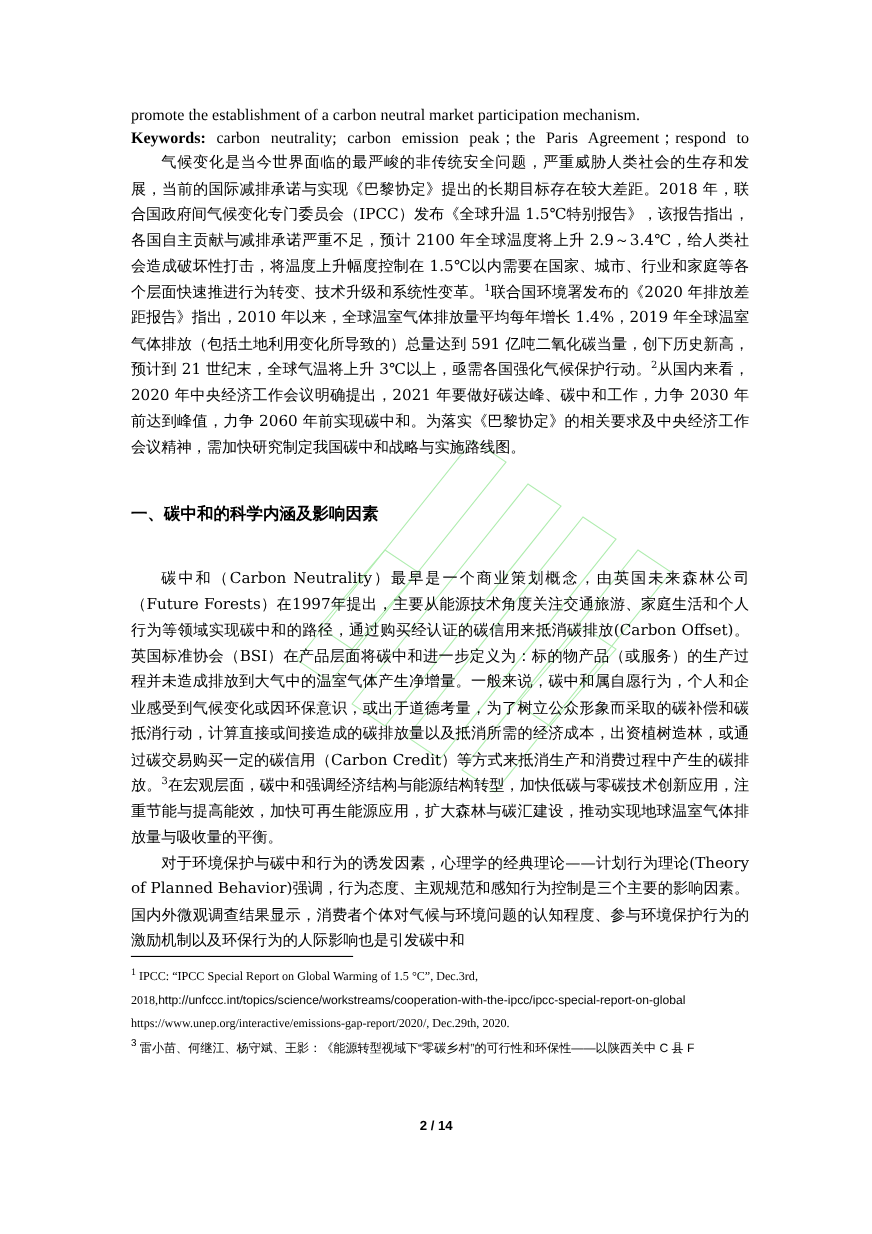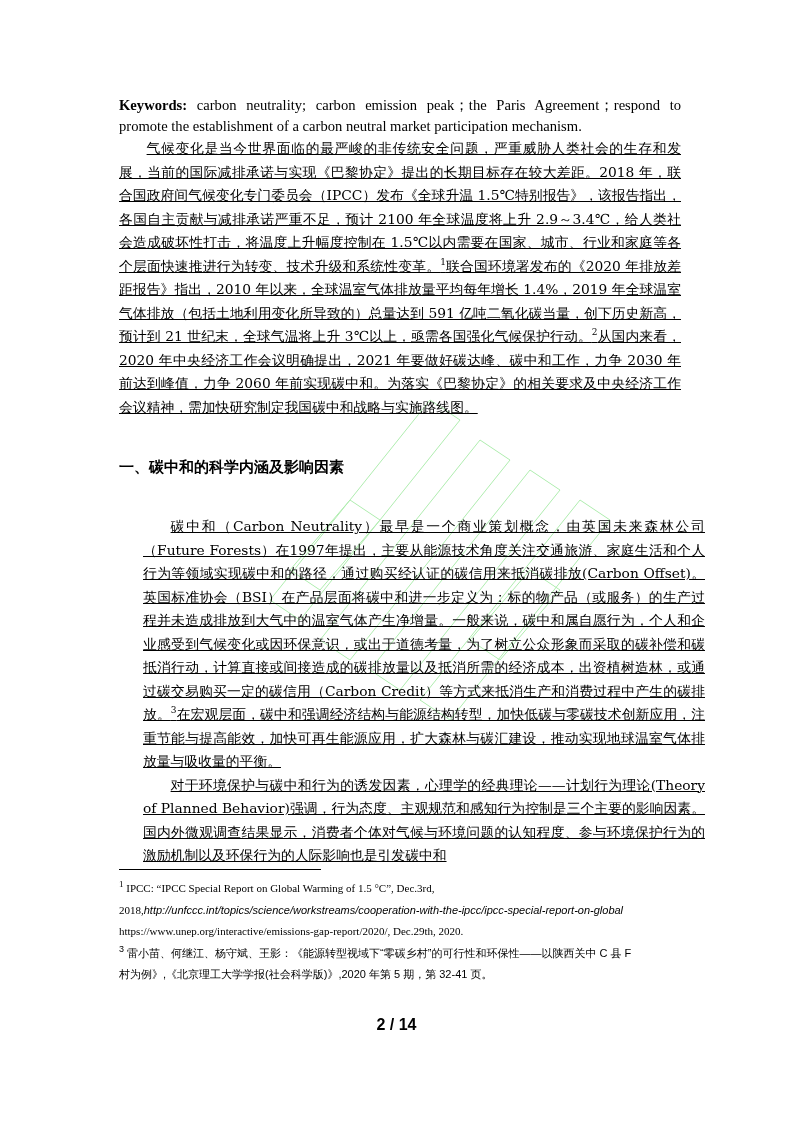"Keywords: carbon neutrality; carbon" div.line { order: before "promote the establishment of a" -> after "promote the establishment of a" }
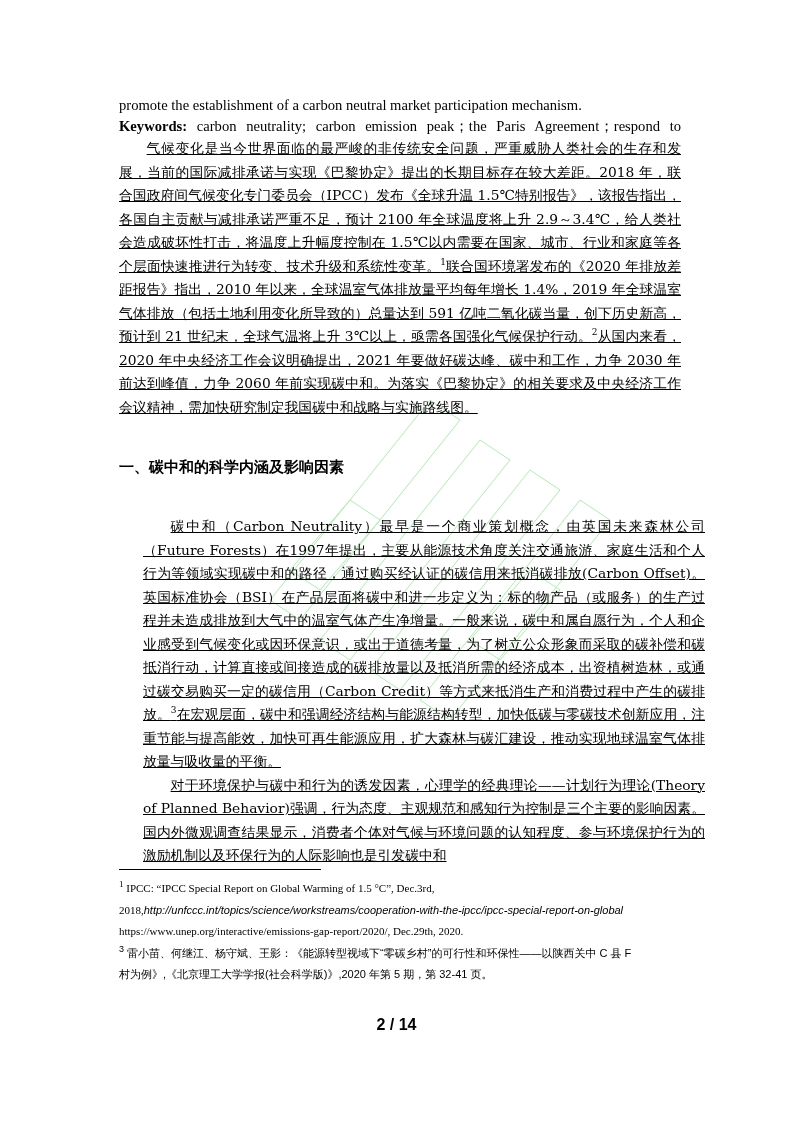"气候变化是当今世界面临的最严峻的非传统安全问题，严重威胁人类社会的生存和发展，当" p.para.indent { text-decoration: underline -> none }
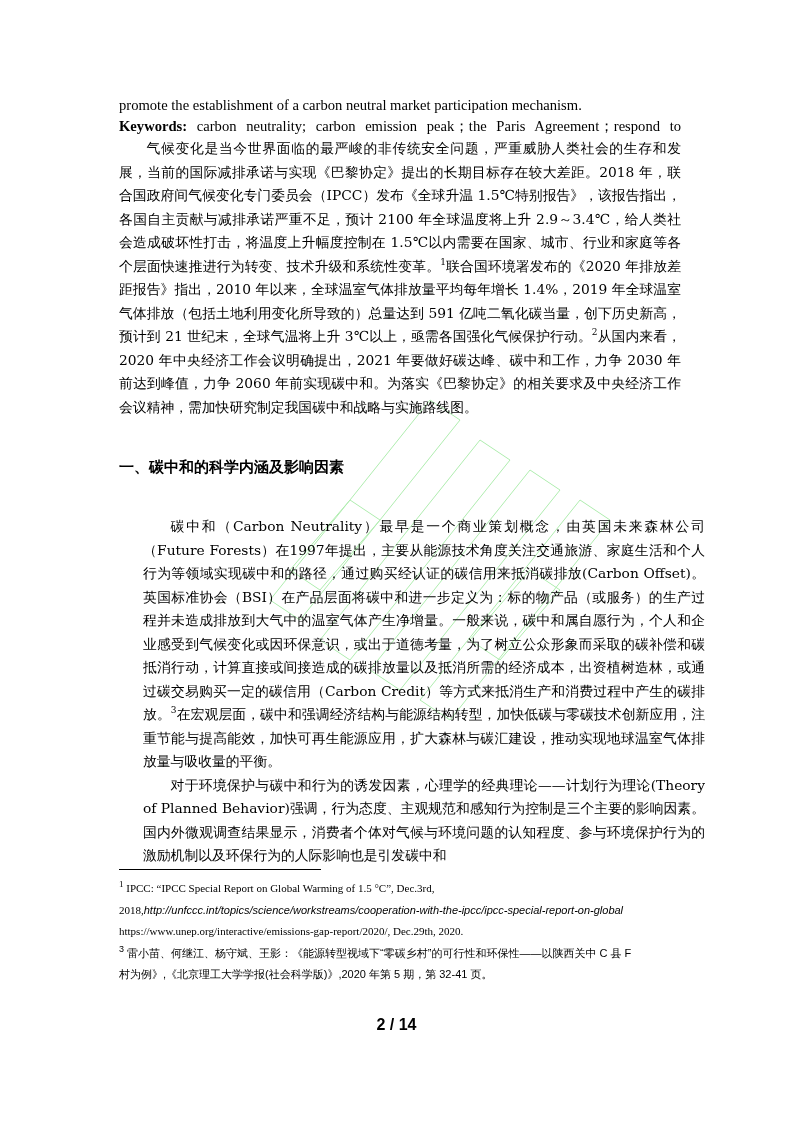"碳中和（Carbon" .body2 { margin-left: 24px -> none }
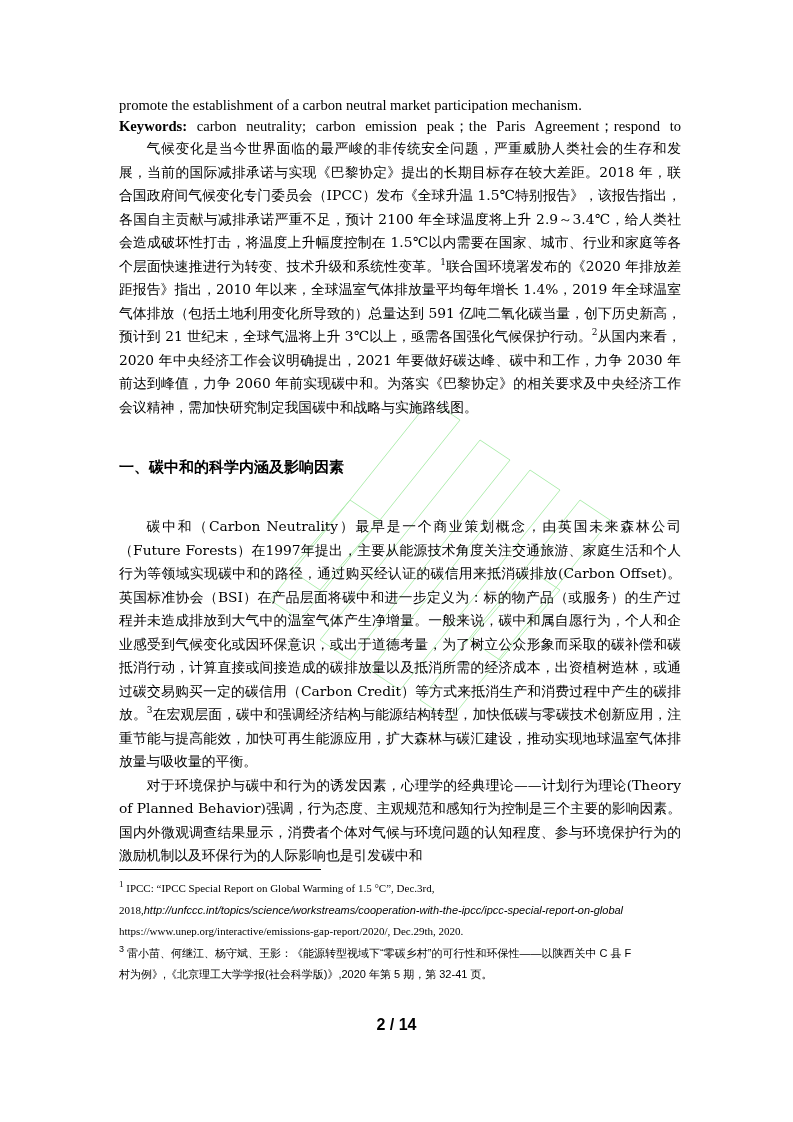"http://unfccc.int/topics/science/workstr" .fn .sans { font-style: italic -> none }
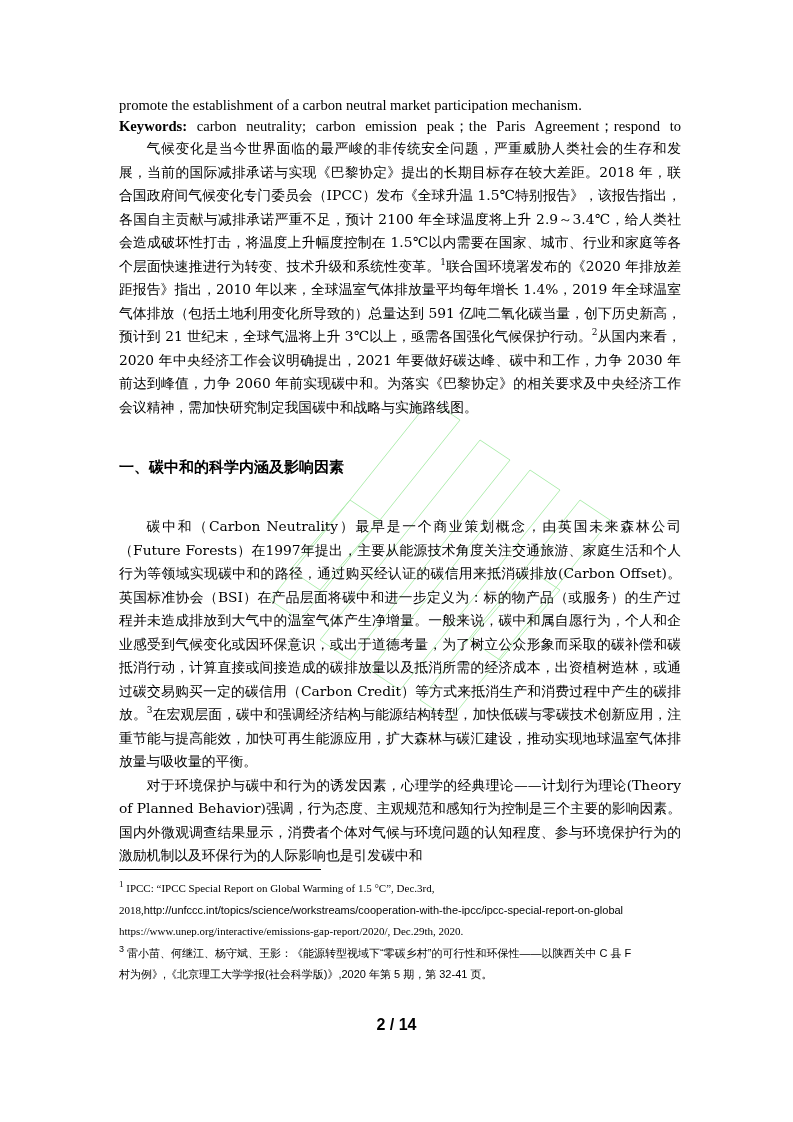"村为例》,《北京理工大学学报(社会科学版)》,2020 年第 5 期，第" div.fn { html: <div>村为例》,《北京理工大学学报(社会科学版)》,2020 年第 5 期，第 32-41 页。</div> -> none }
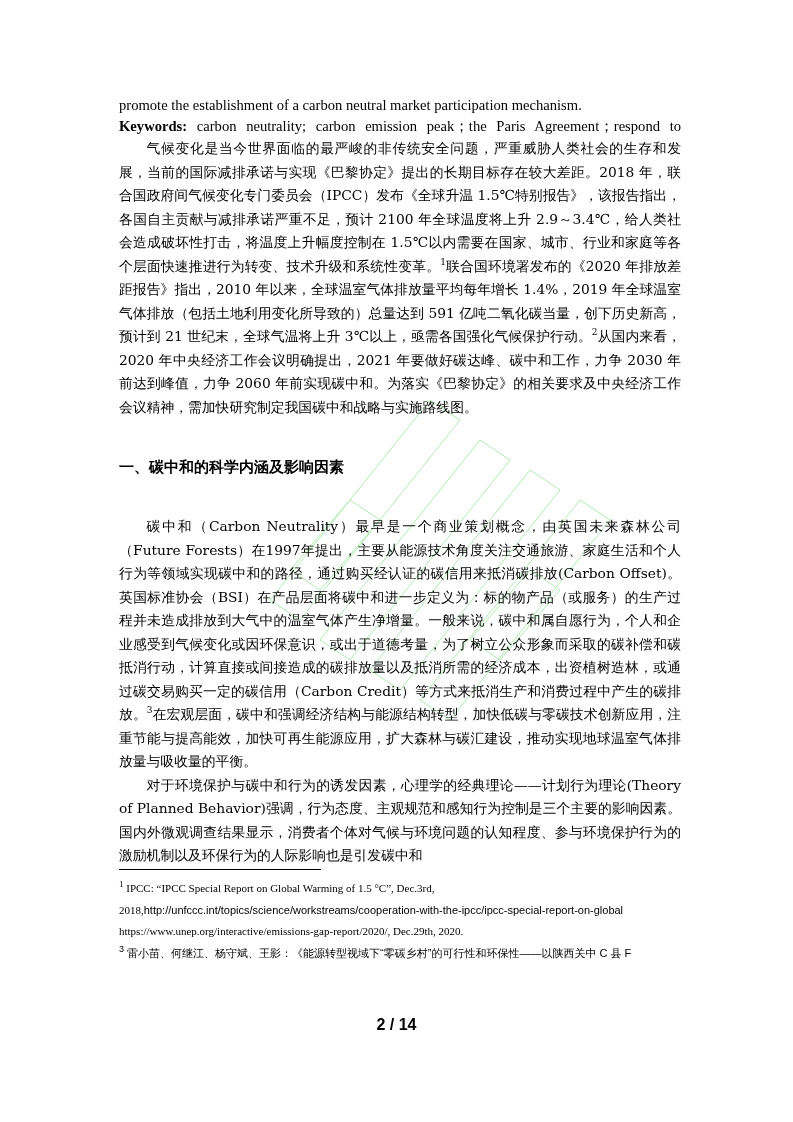"2 / 14" .pagenum { font-size: 16px -> 12px }
